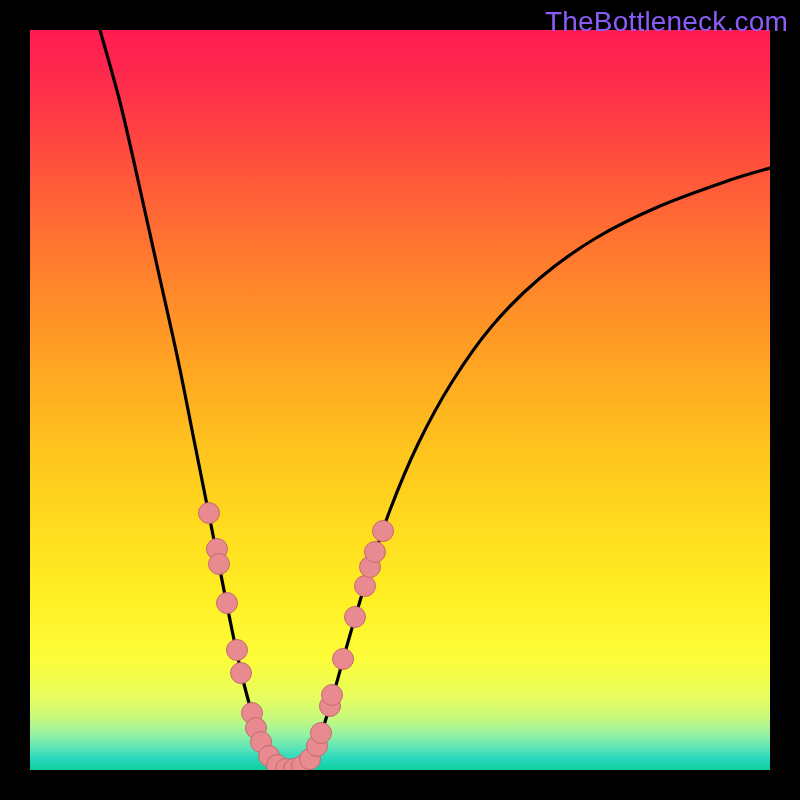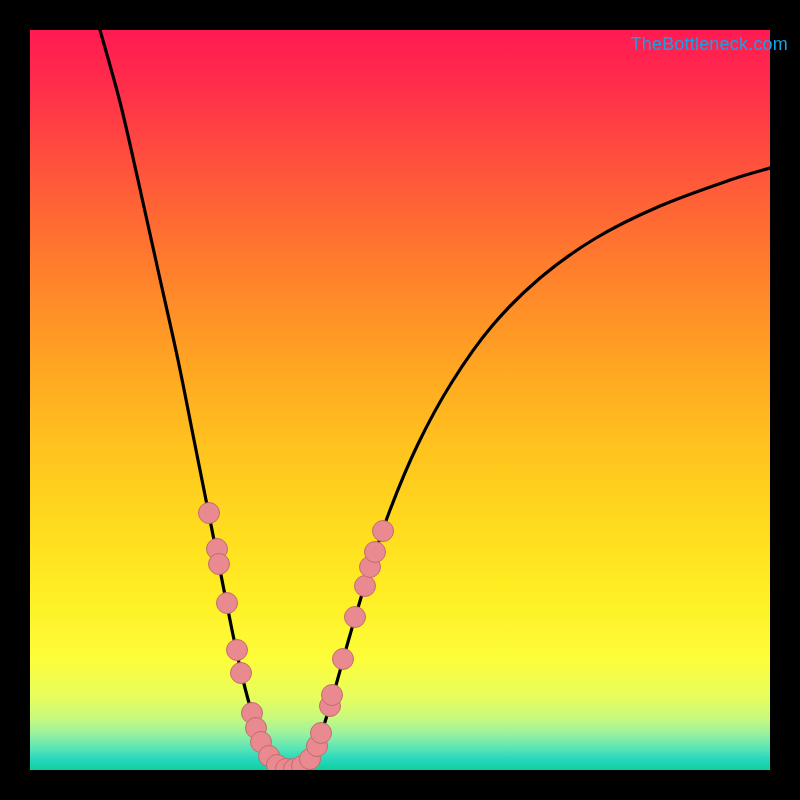"TheBottleneck.com" .credit { color: #0ea5e9 -> #8b5cf6; font-size: 18px -> 28px; margin-top: 28px -> none }
